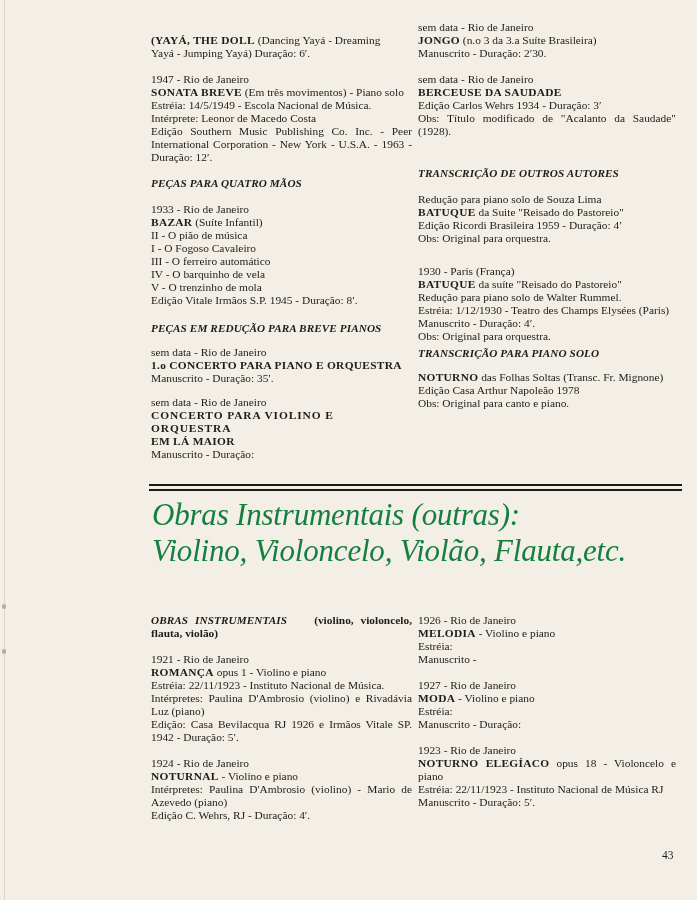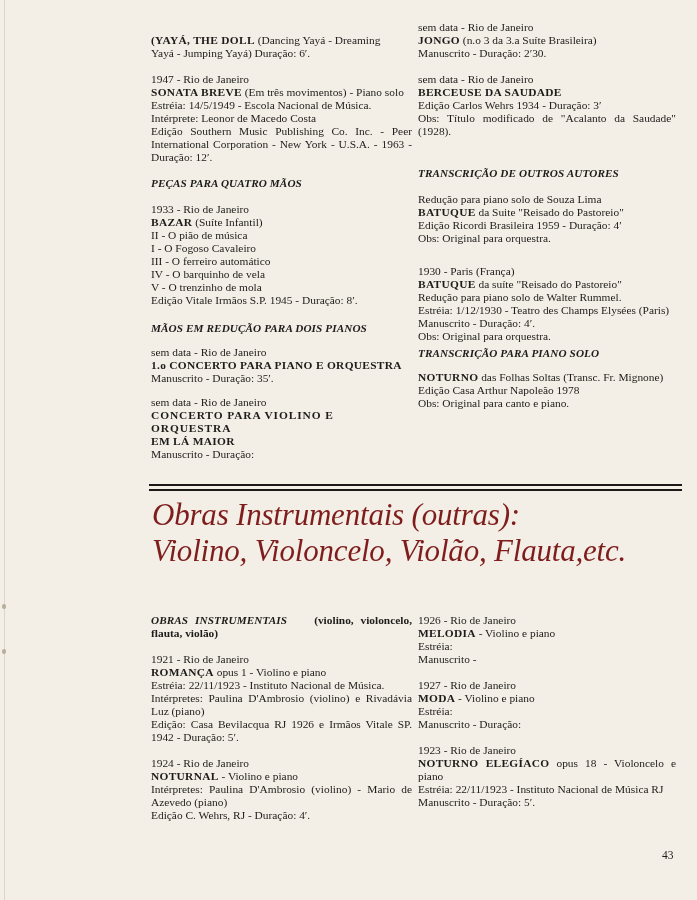"MÃOS EM REDUÇÃO PARA DOIS" div.sec-head { text: MÃOS EM REDUÇÃO PARA DOIS -> PEÇAS EM REDUÇÃO PARA BREVE }
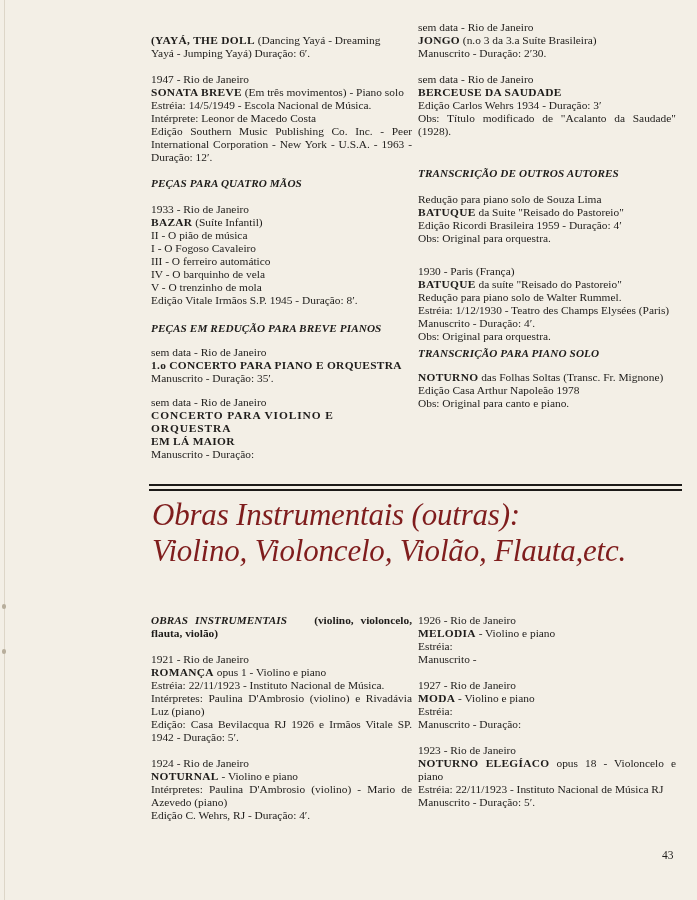"Obras Instrumentais (outras):" .big-title { color: #7f1d1d -> #15803d }
